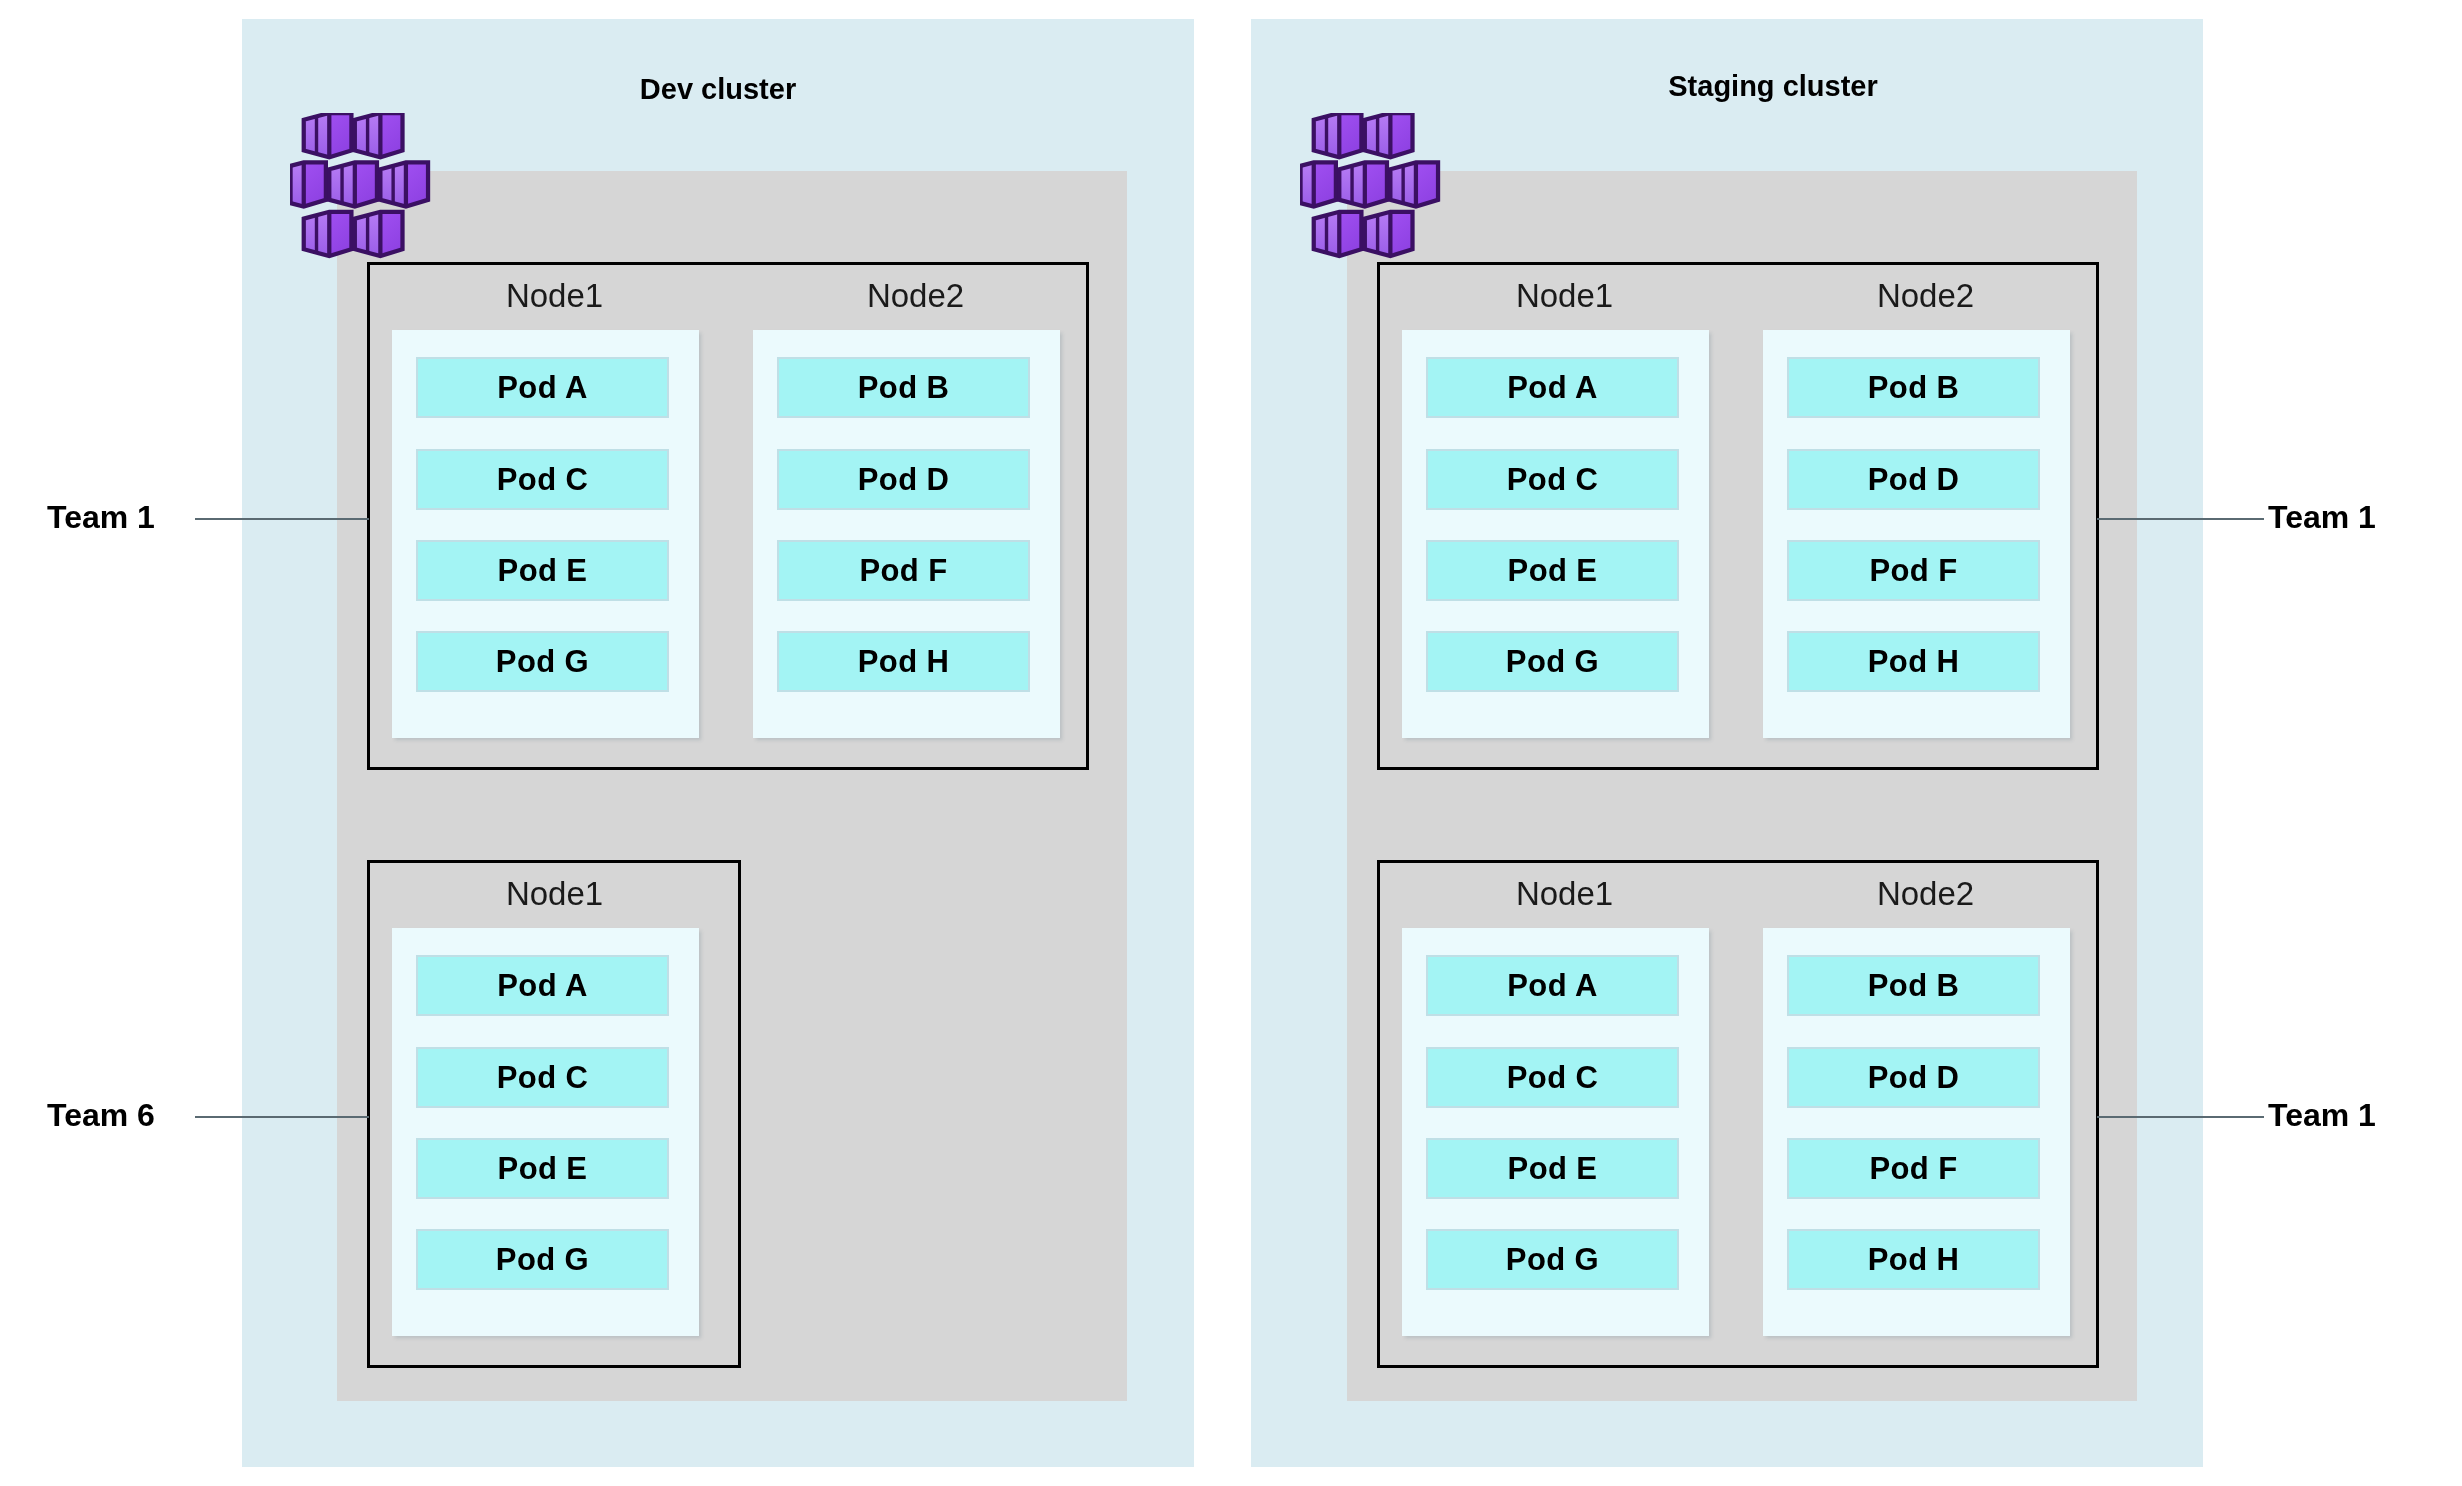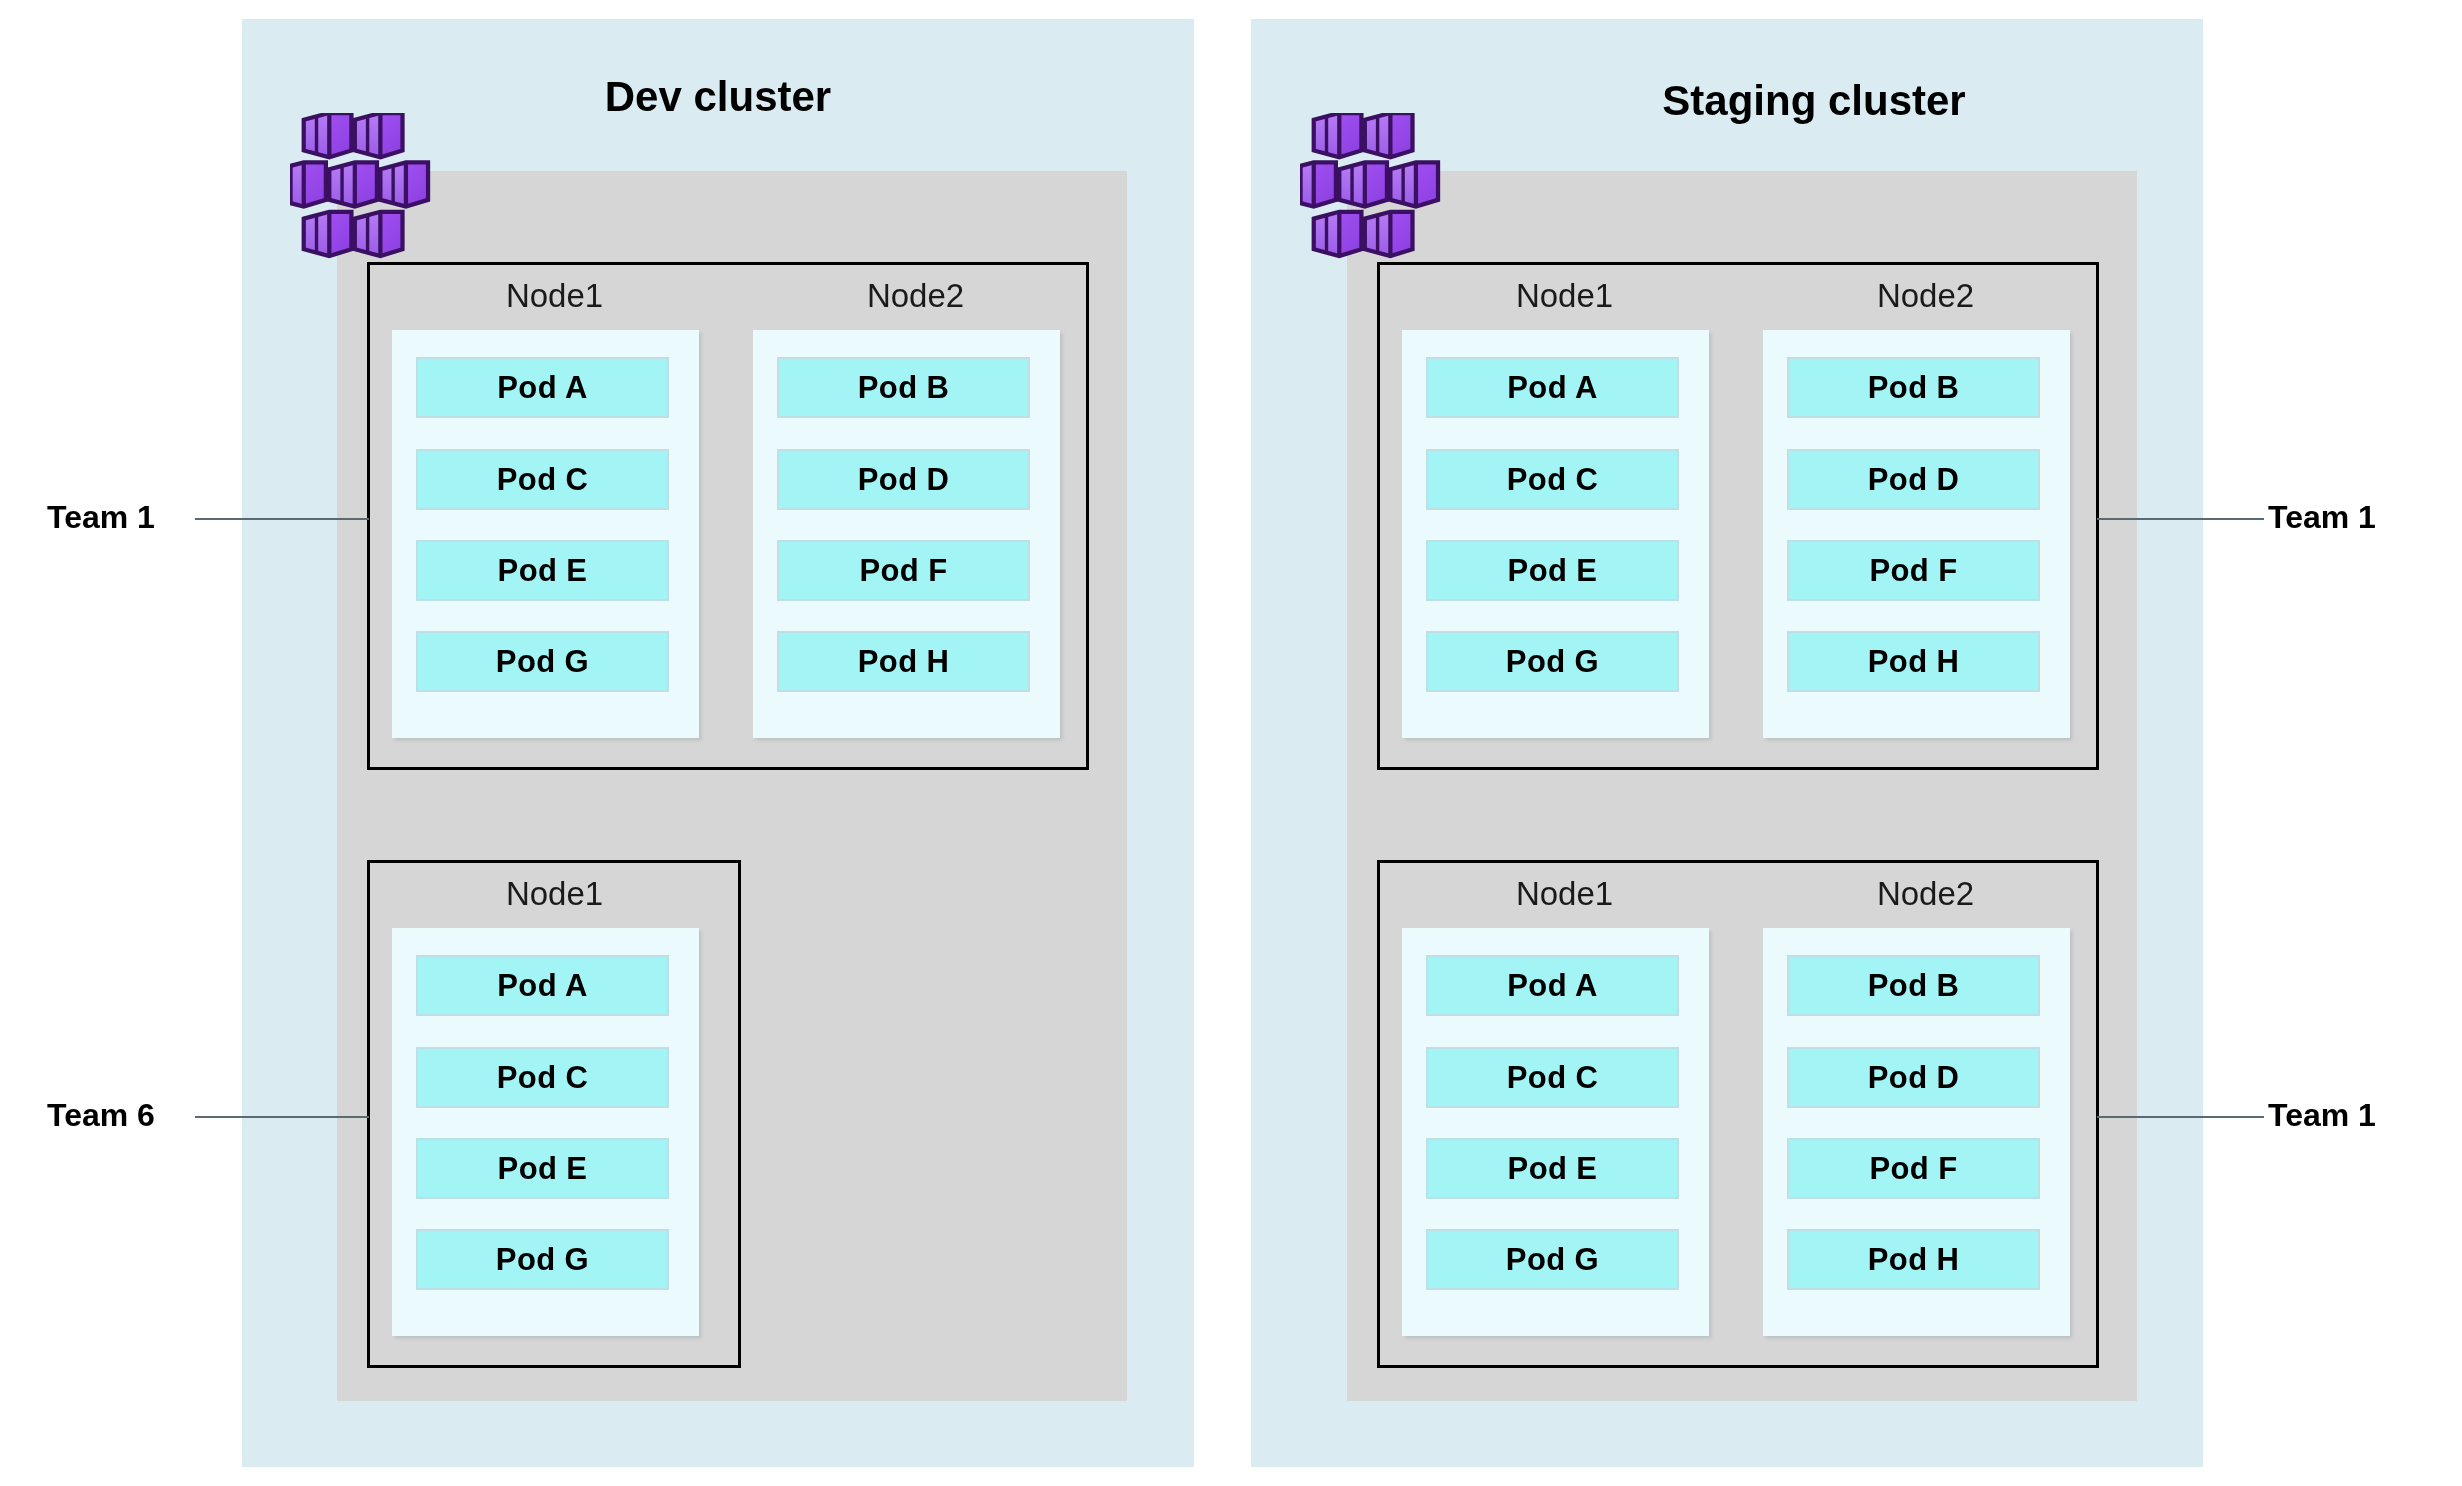"Dev cluster" .cluster-title { font-size: 42px -> 29px }
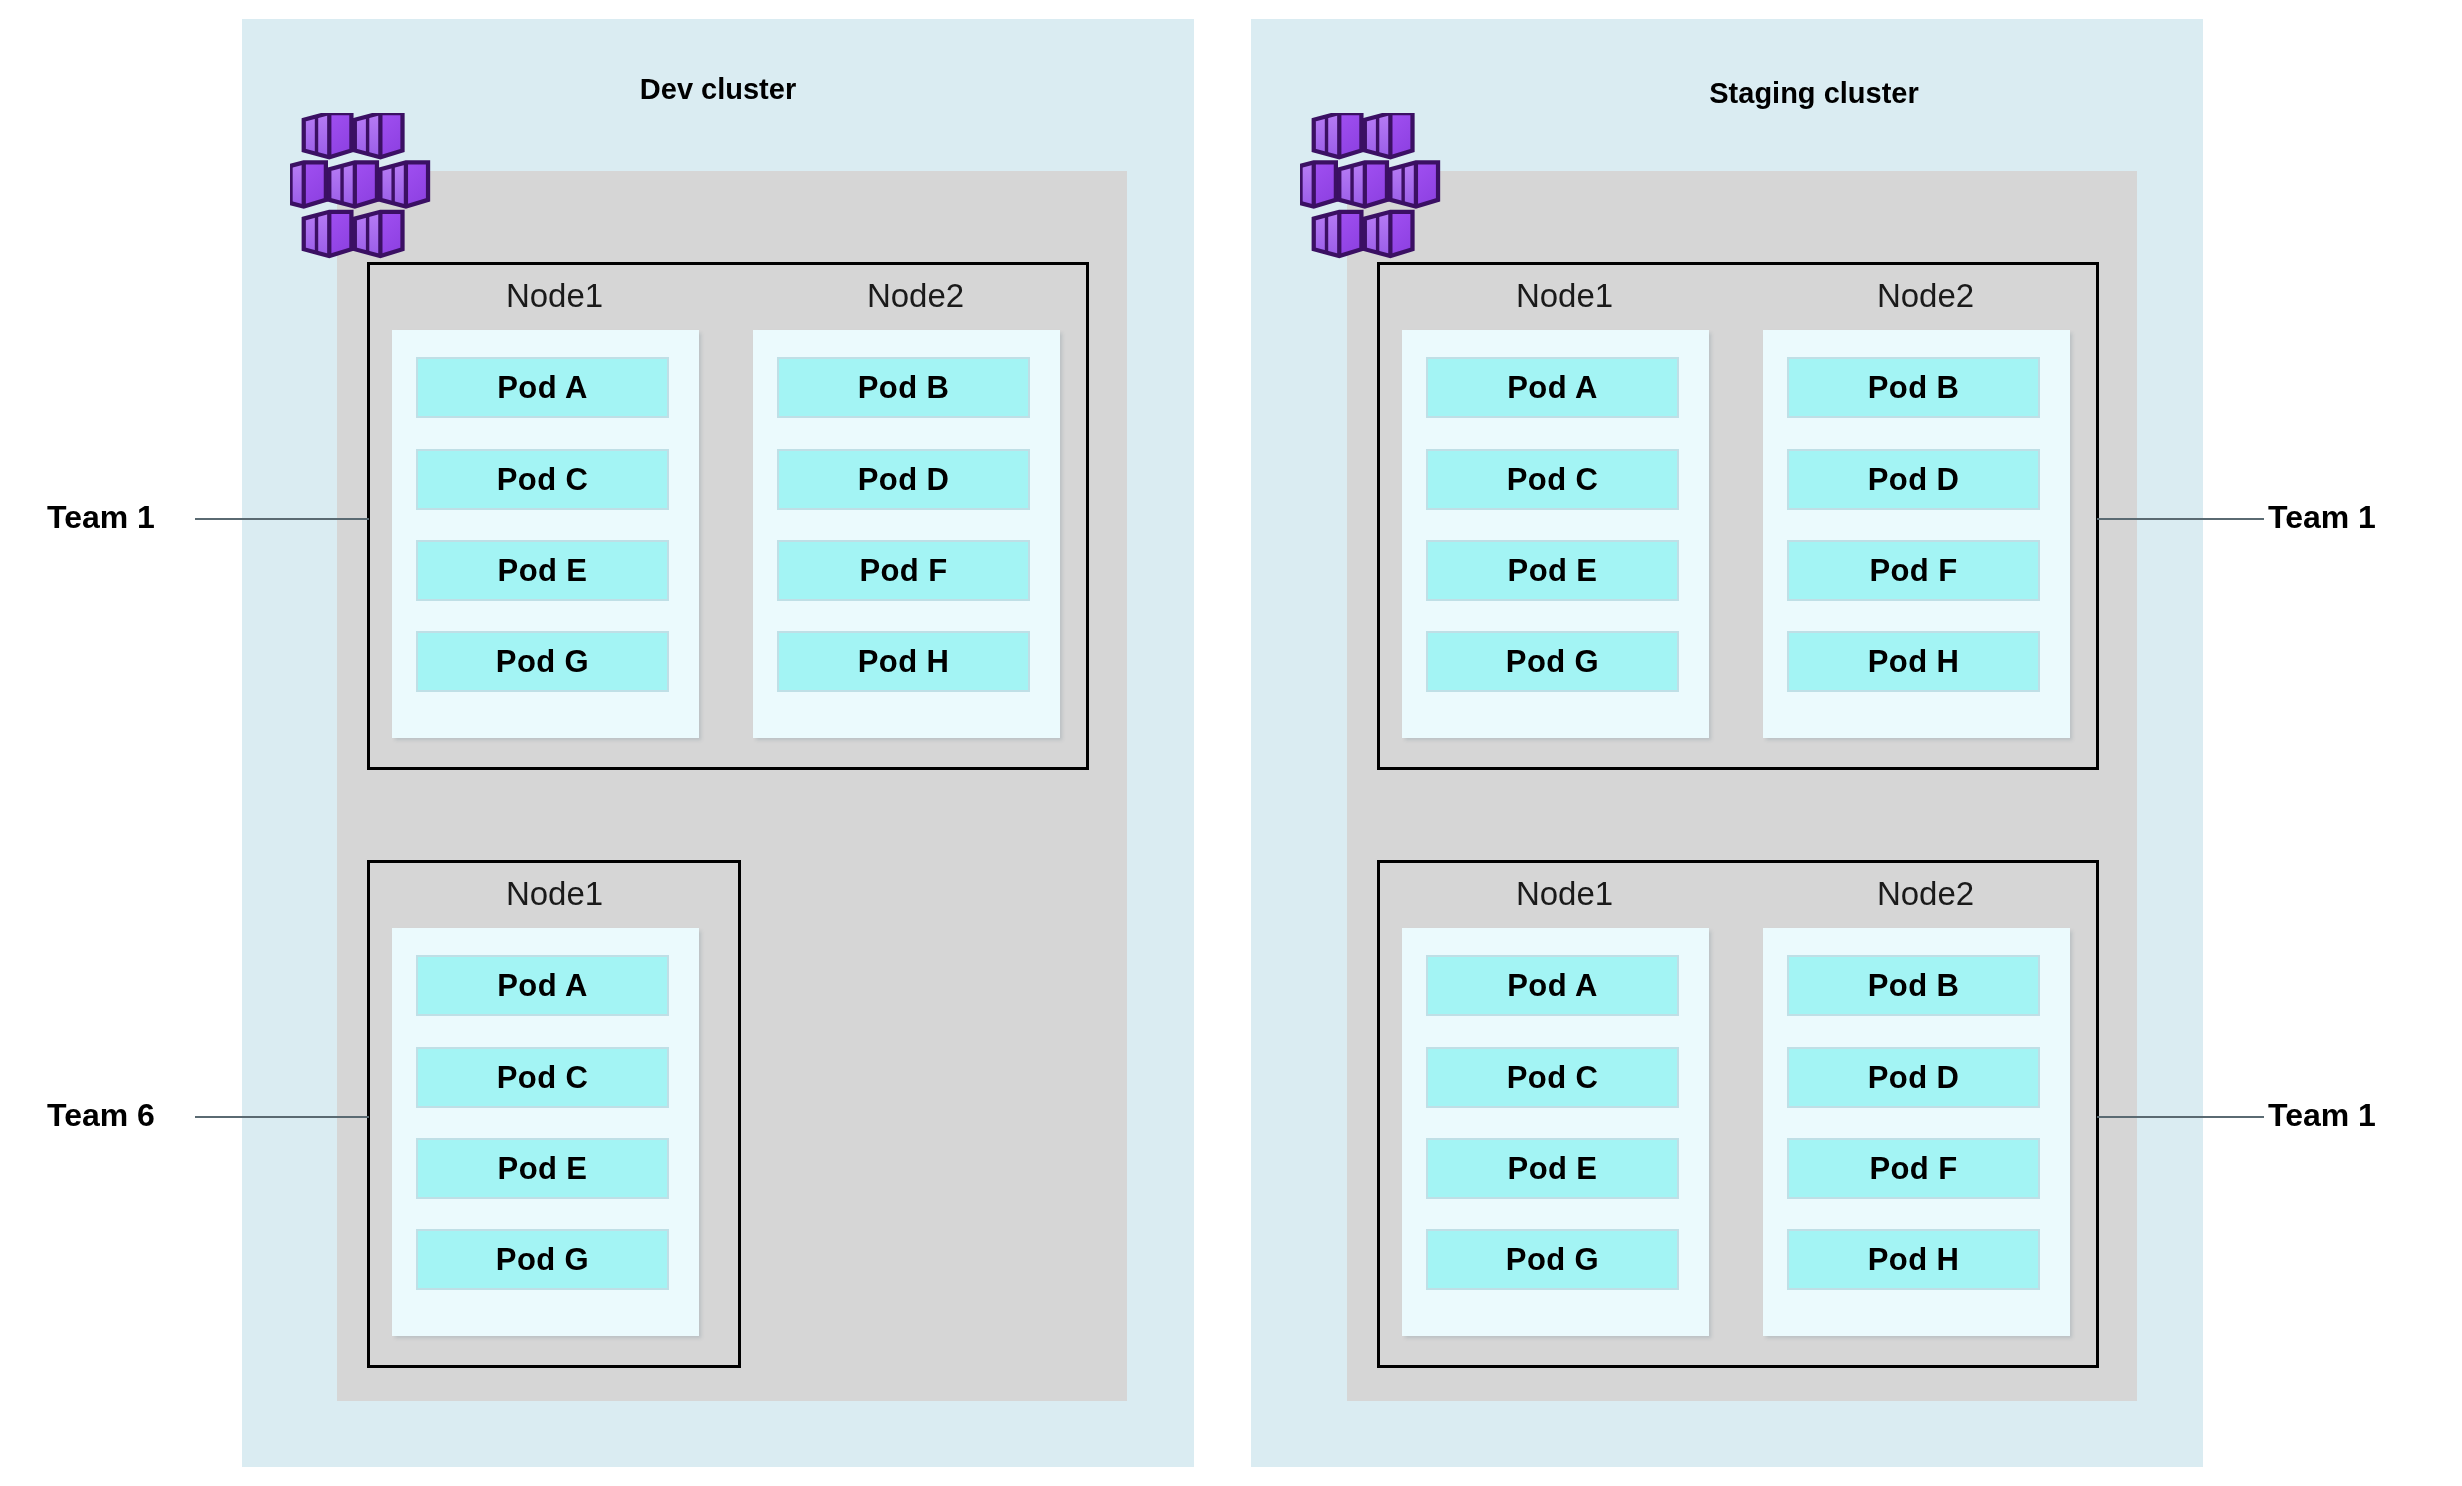"Staging cluster" div.cluster-title { margin-left: 41px -> none; top: 77px -> 70px }
